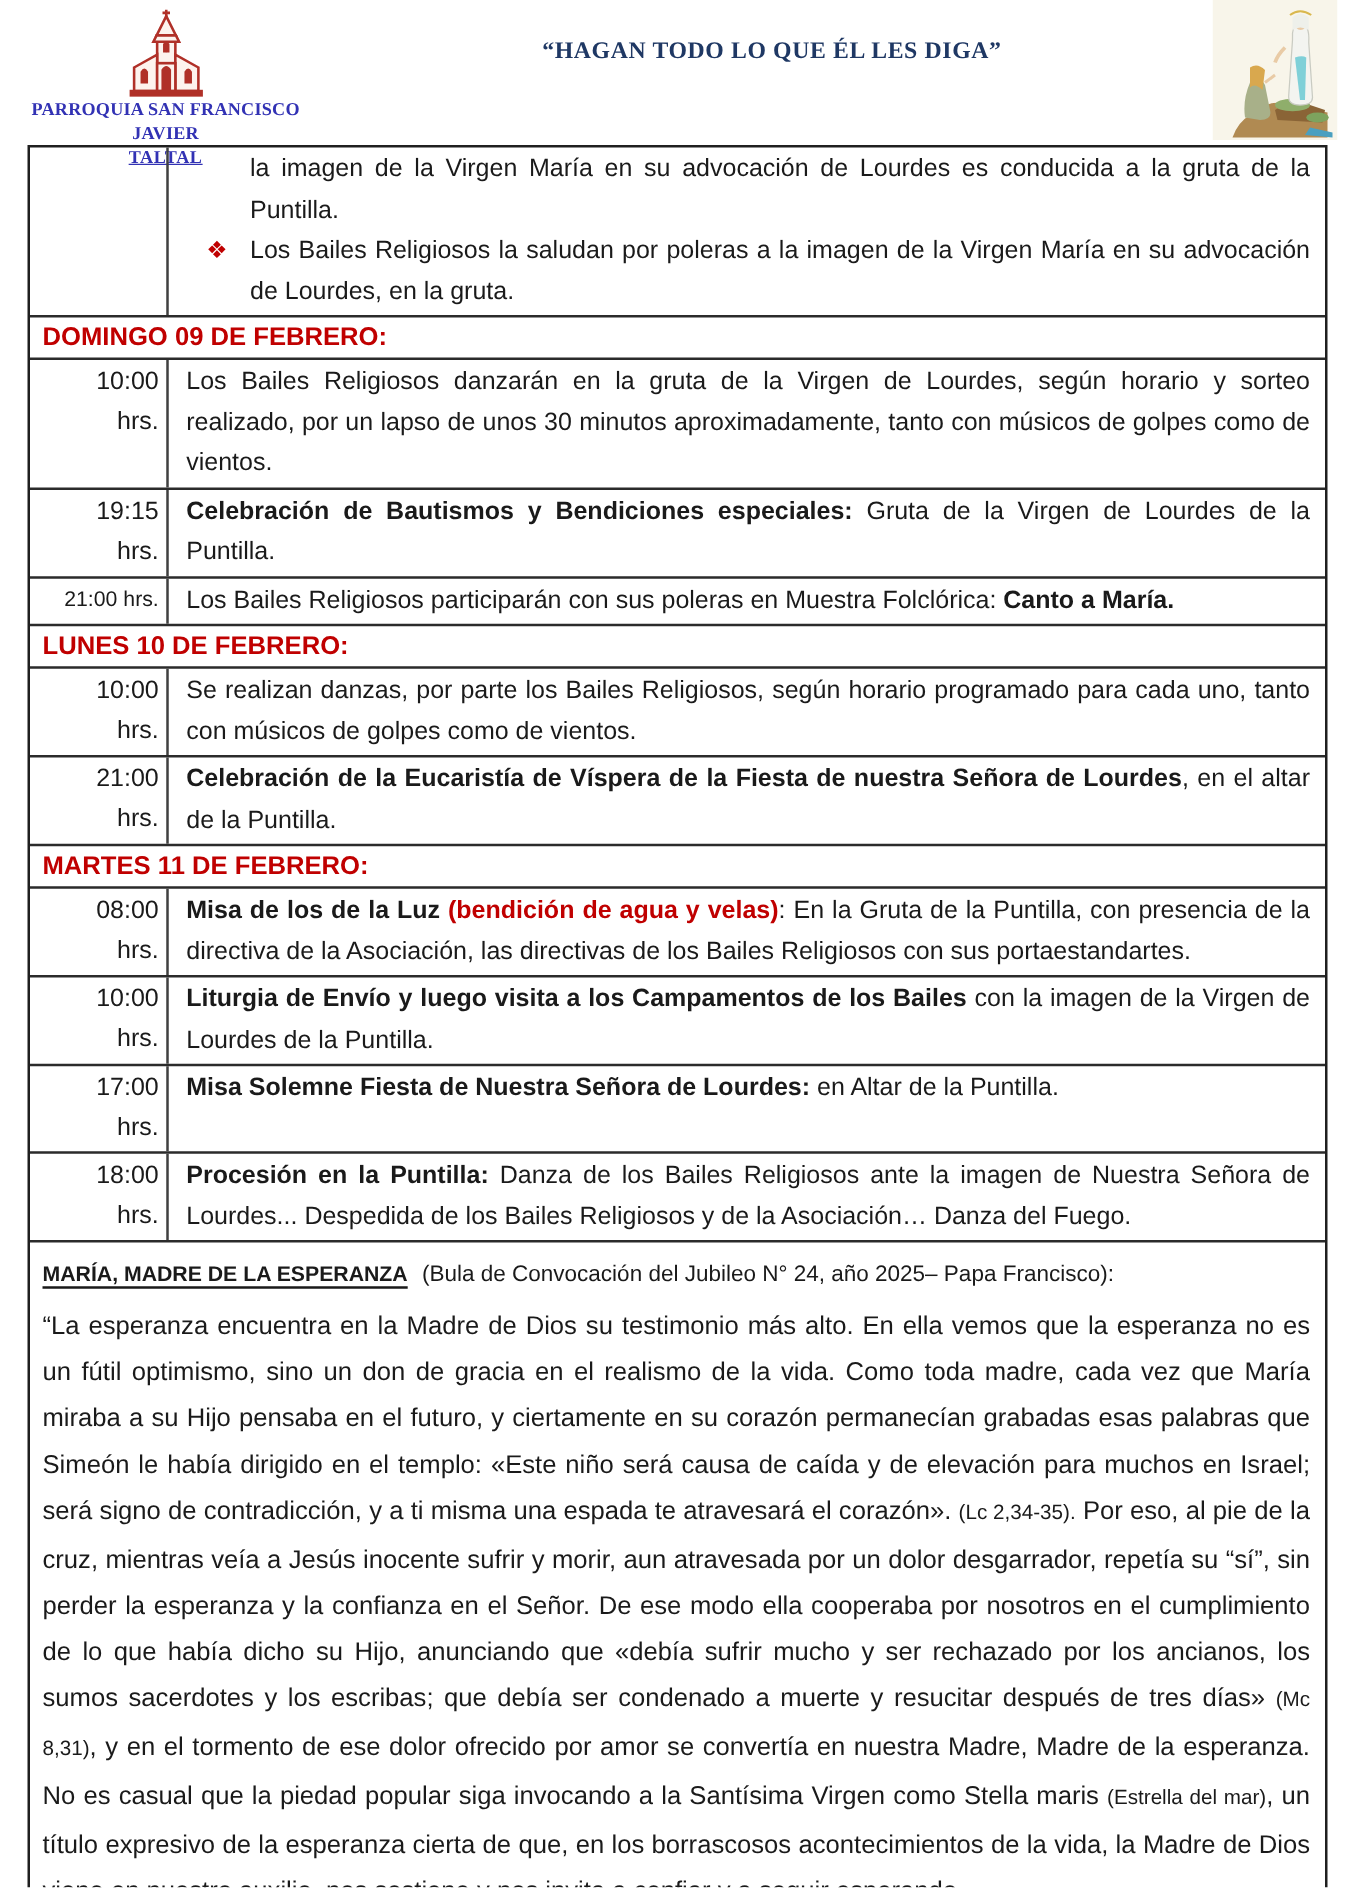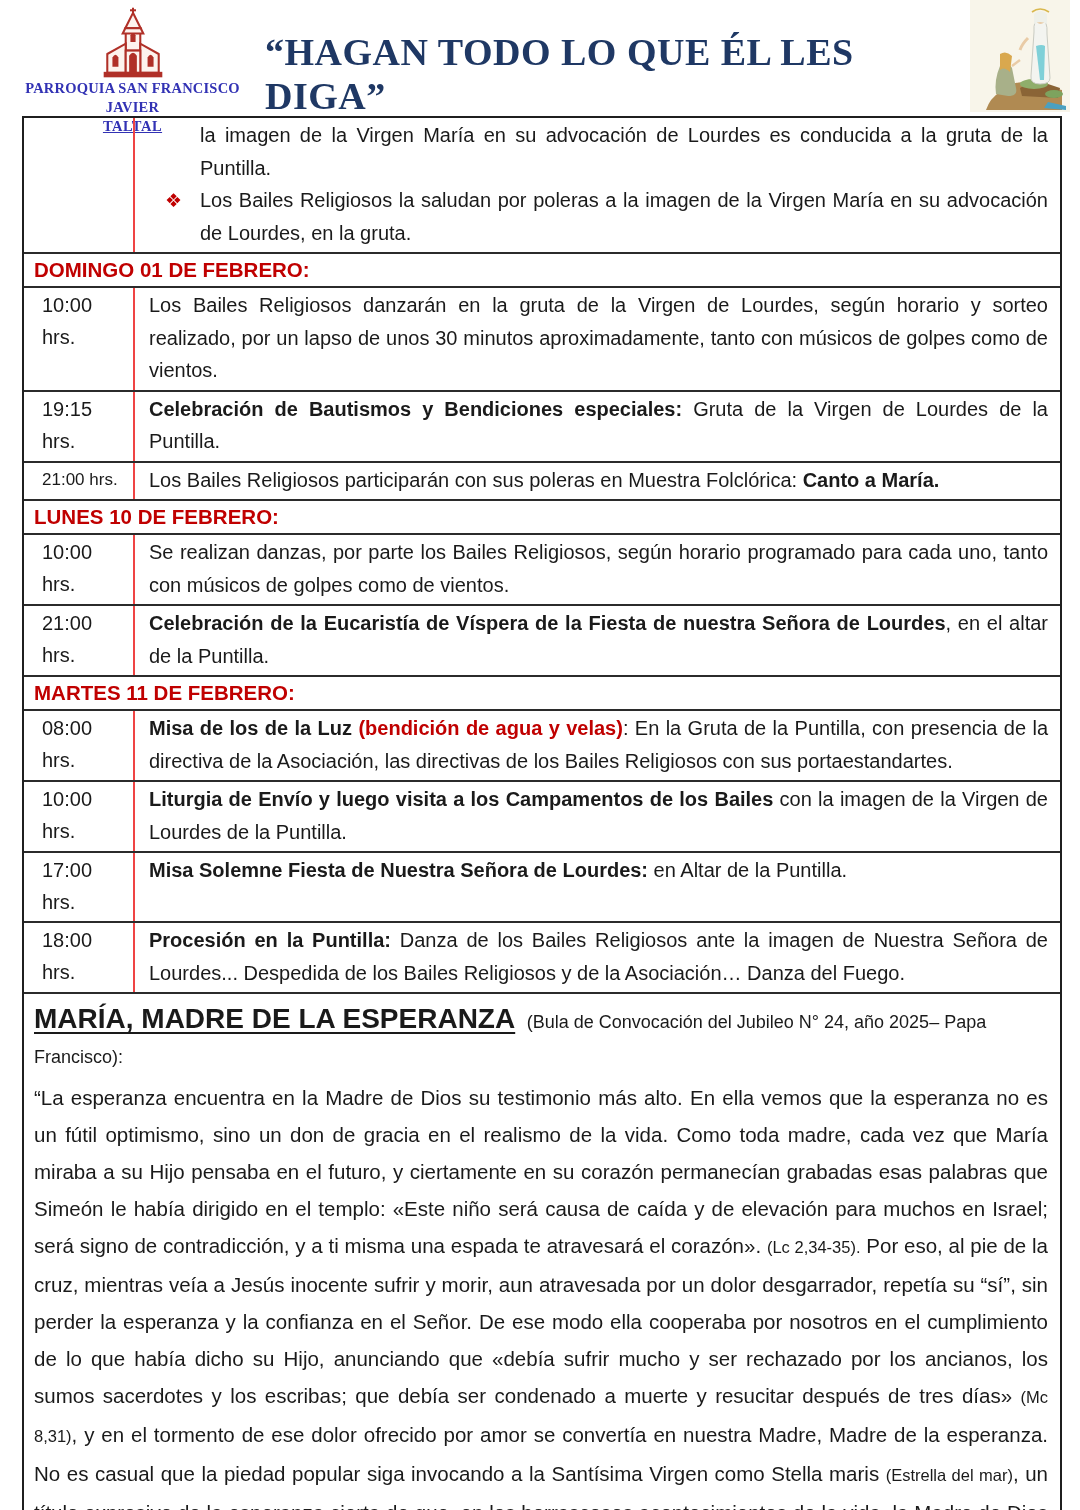"“HAGAN TODO LO QUE ÉL" .main-title { font-size: 38px -> 19px }
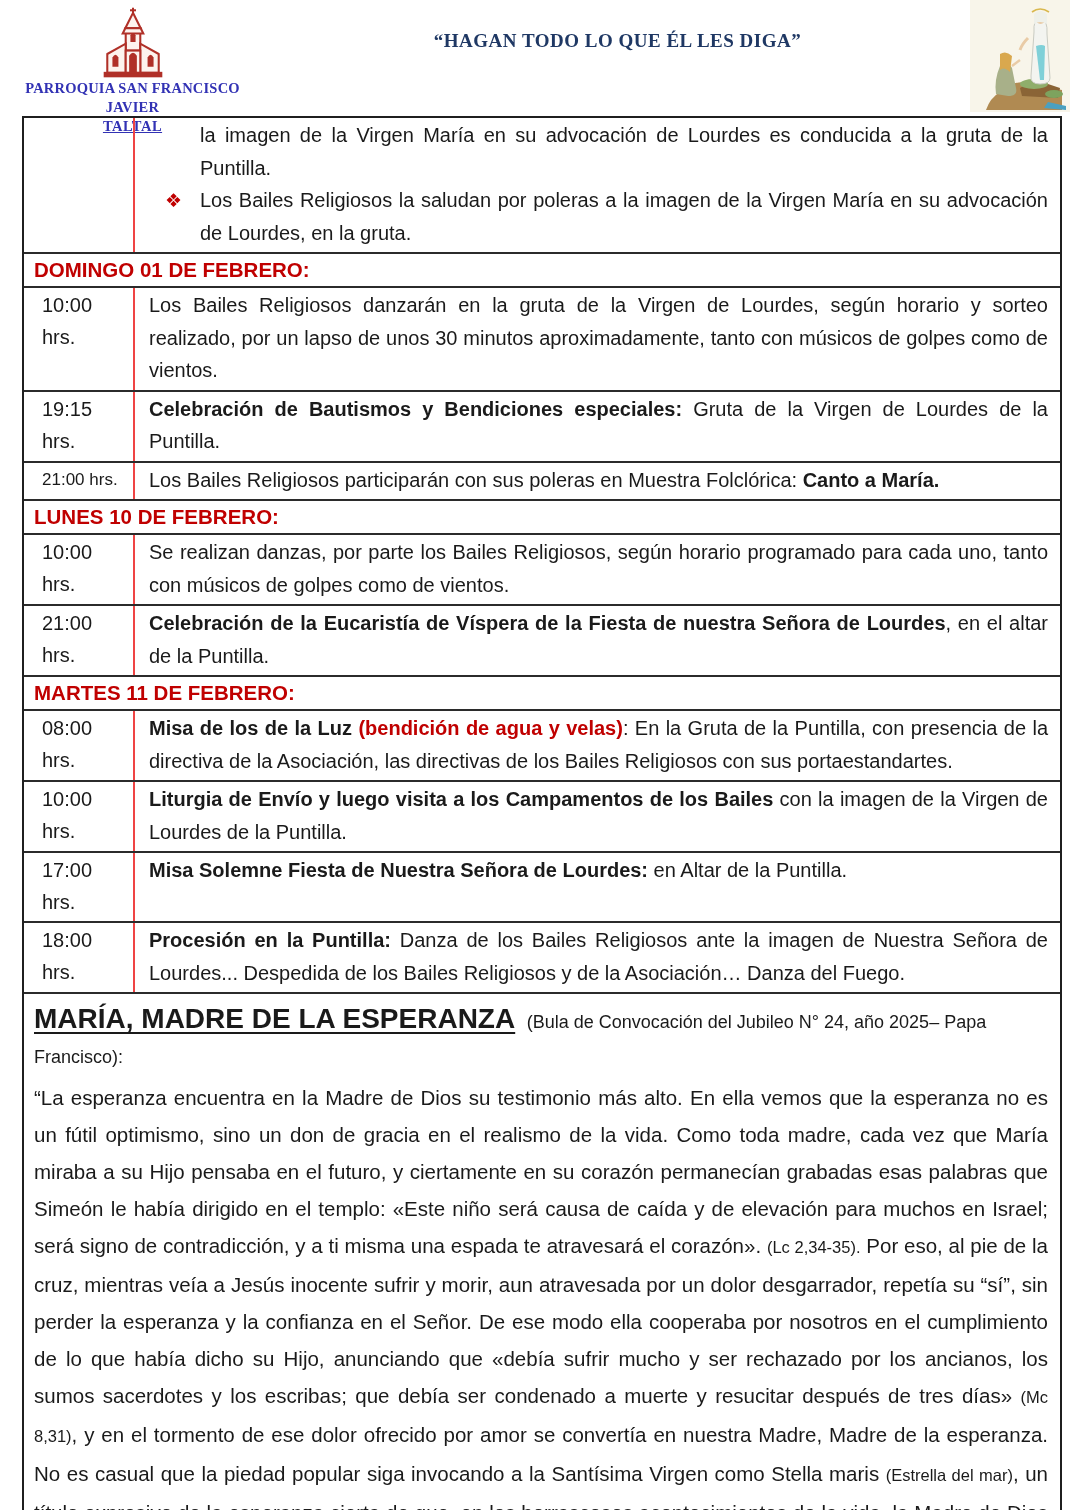"DOMINGO 01 DE FEBRERO:" div.trow { text: 01 -> 09 }
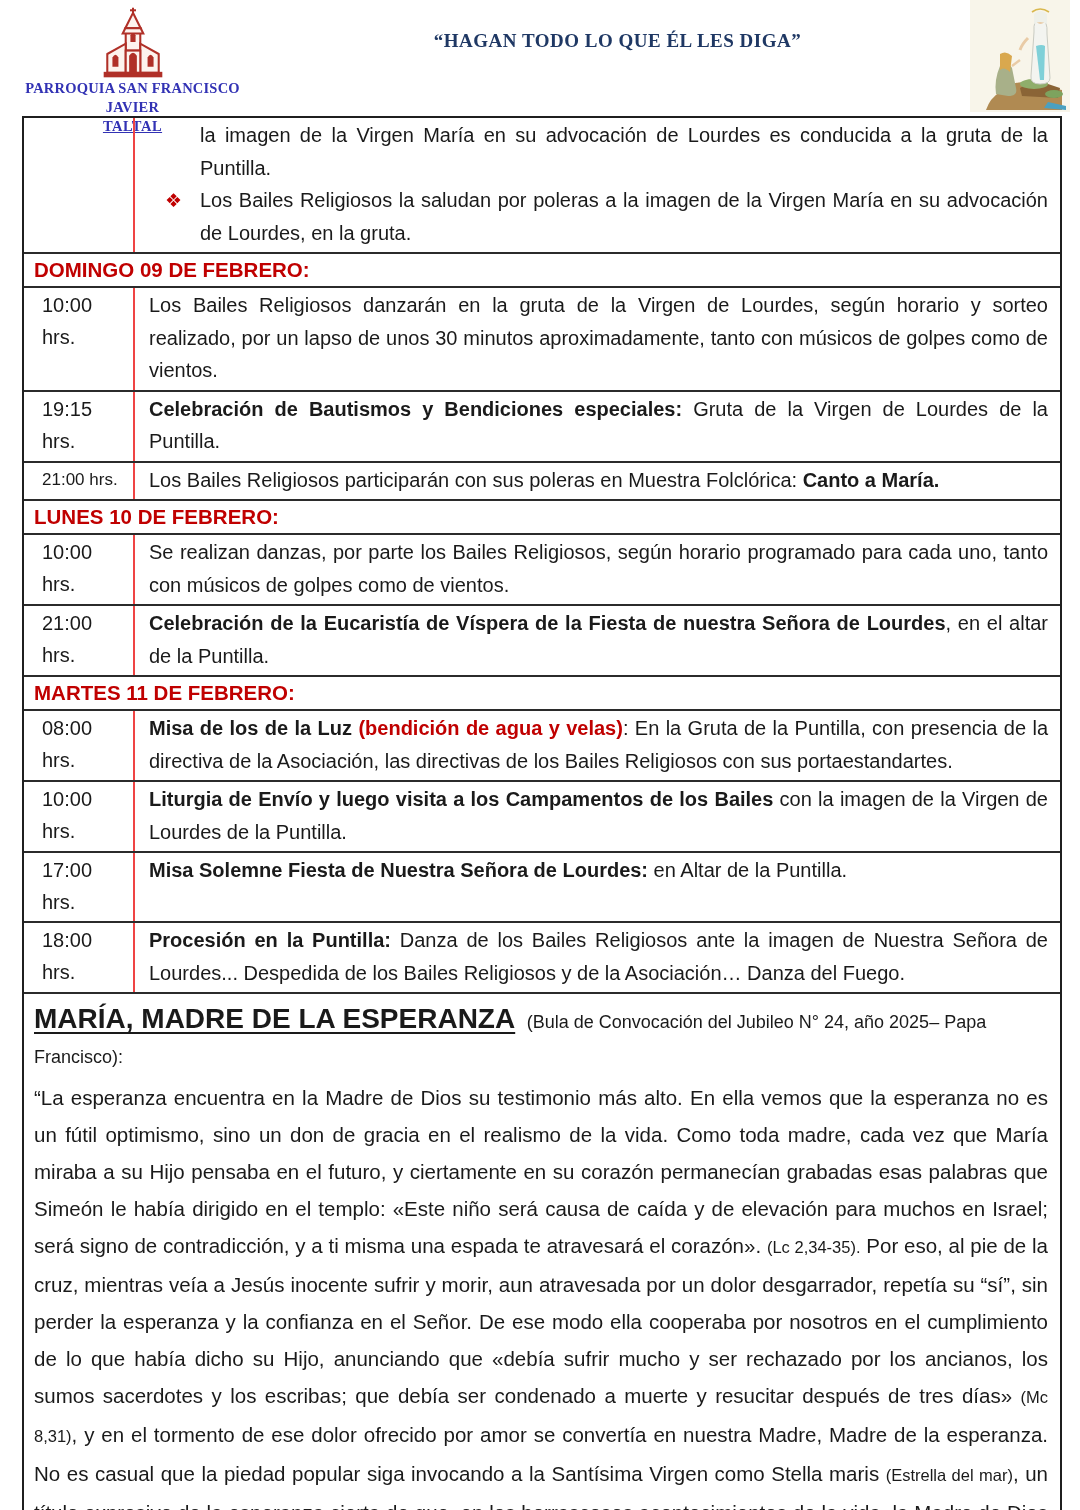"10:00 hrs." .time { border-right: 2px solid #ef4444 -> 2px solid #404040; text-align: none -> right }
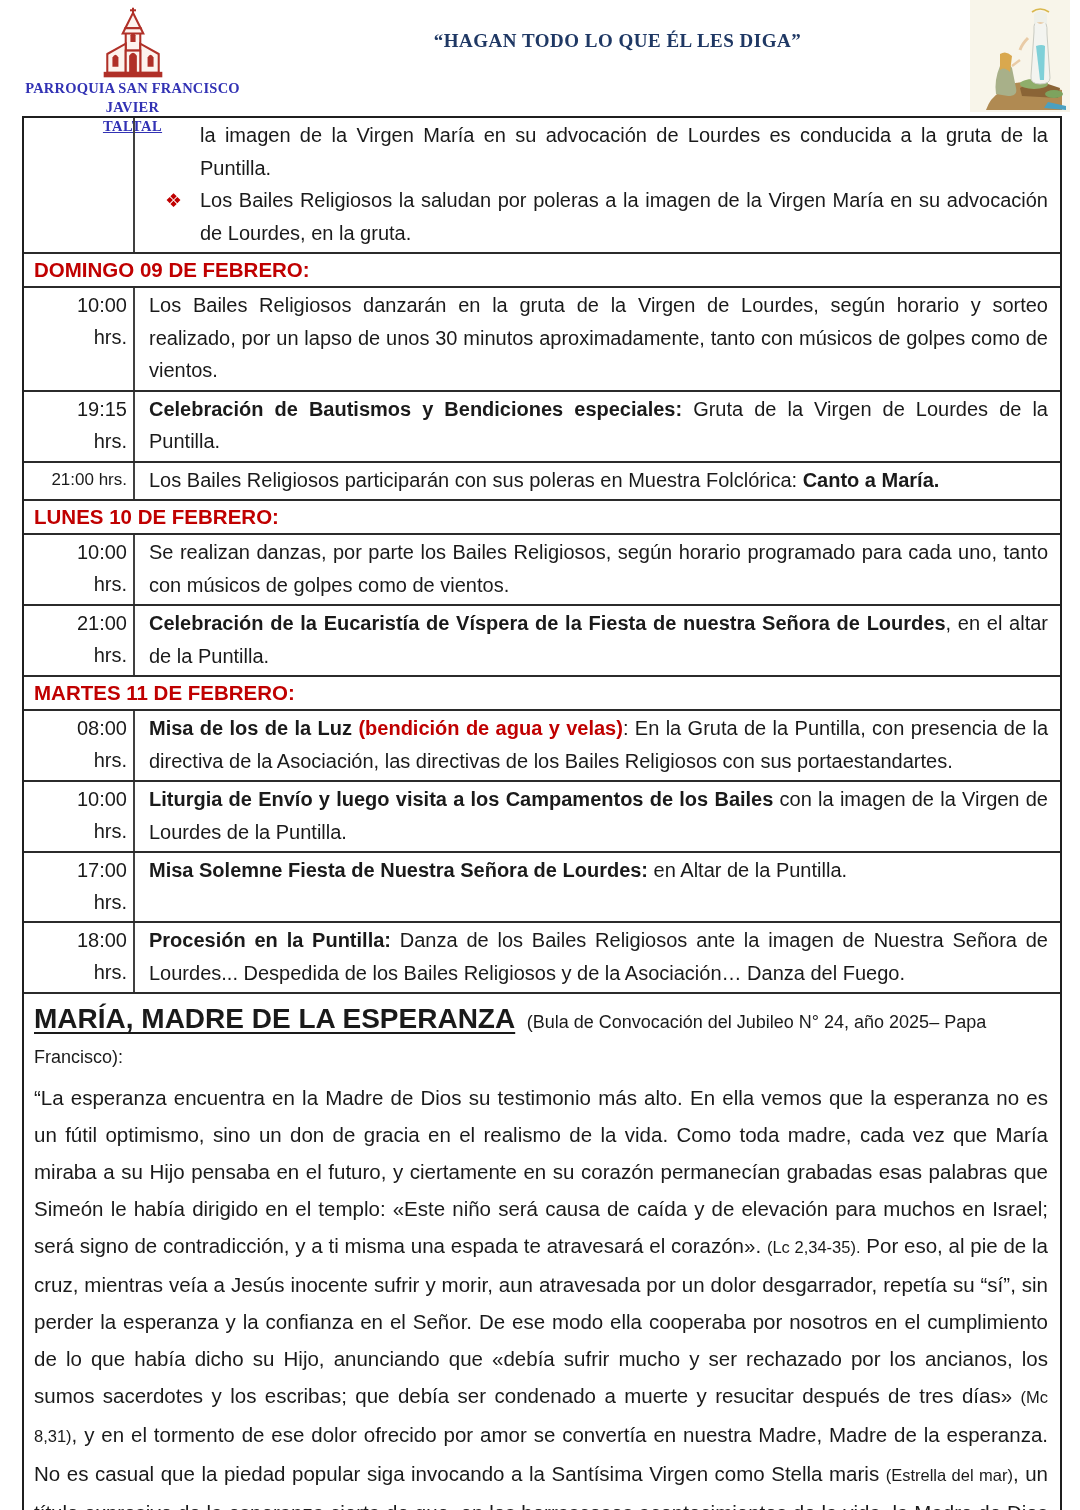"MARÍA, MADRE DE LA ESPERANZA" .essay-title { font-size: 28px -> 17px }
